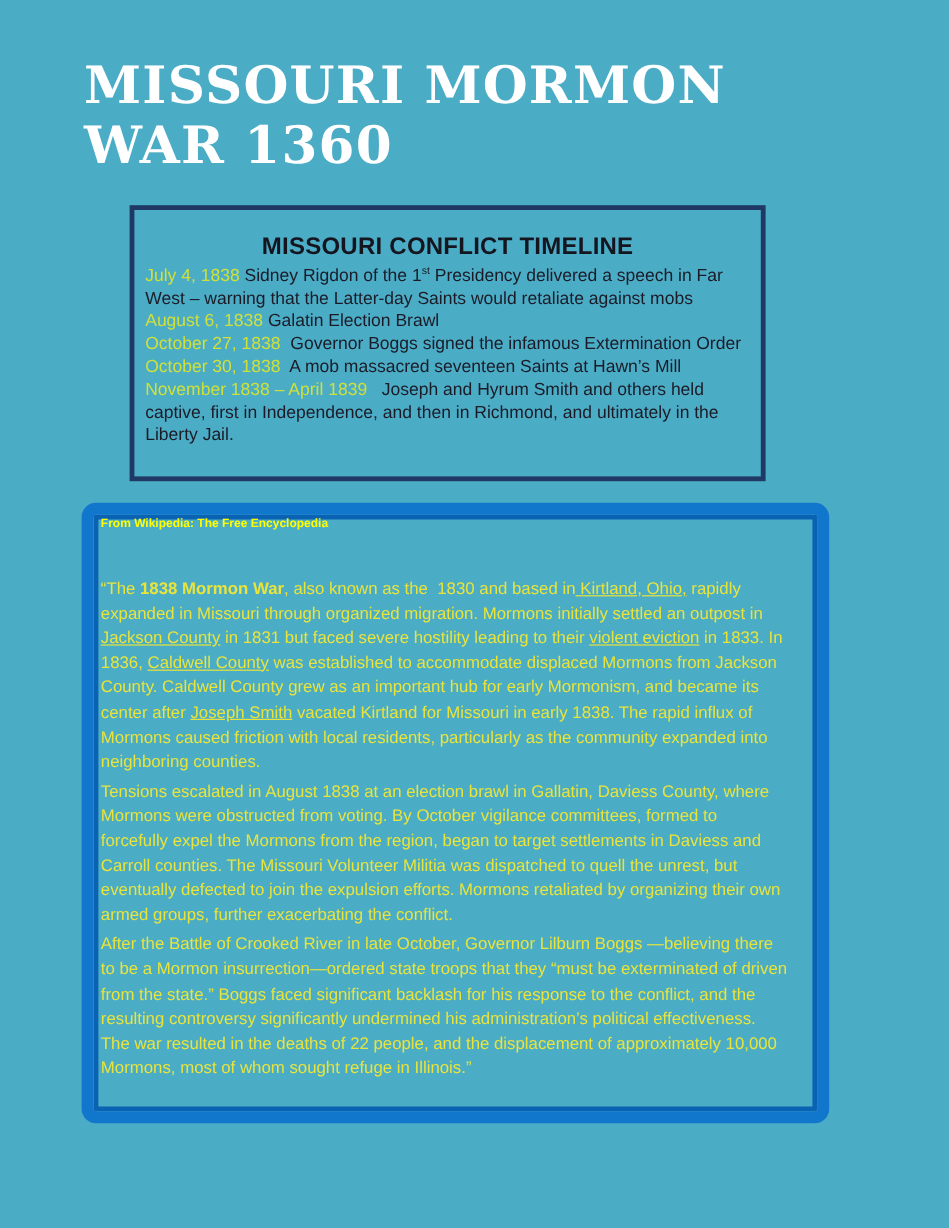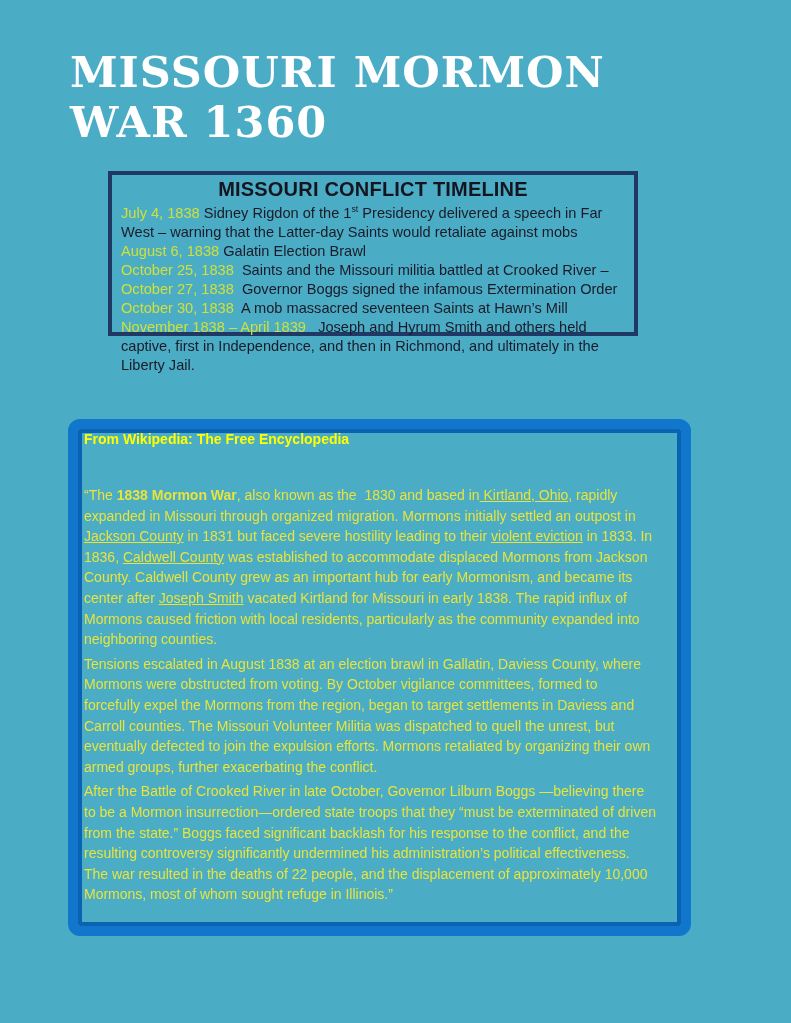"MISSOURI CONFLICT TIMELINE" .timeline { height: 165px -> 230px; padding: 3px 9px -> 20px 9px }
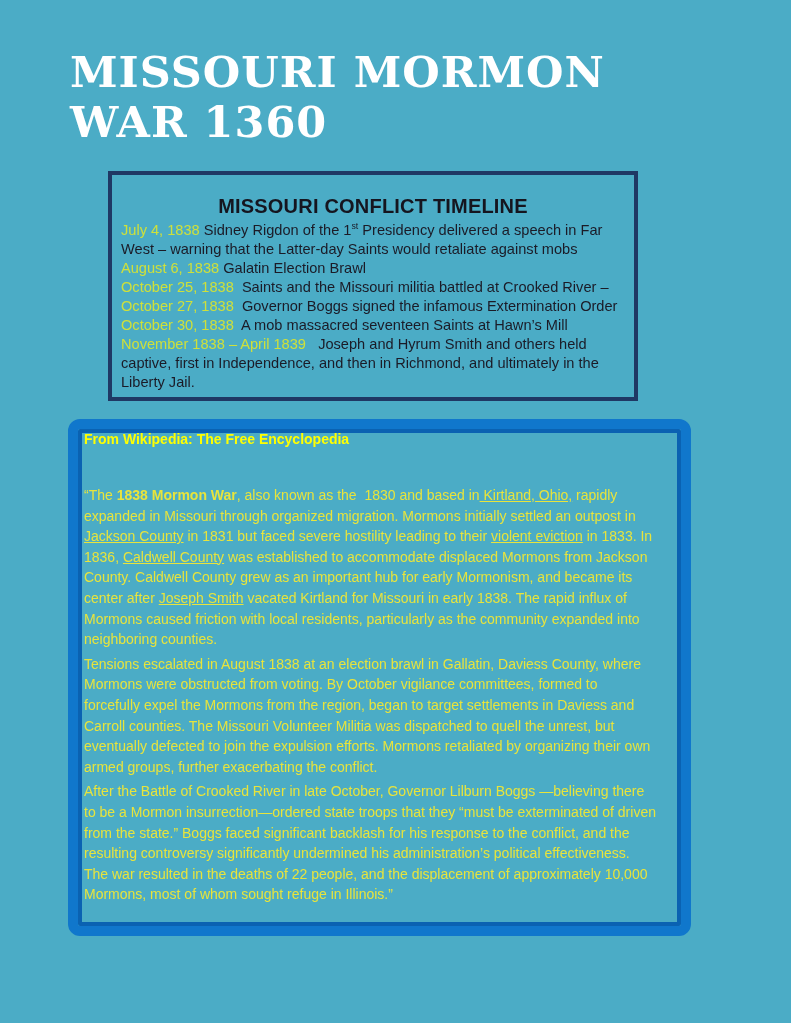"October 25, 1838 Saints and" div.tl-entry { html: <div><span>October 25, 1838</span><span> Saints and the Missouri militia battled at Crooked River –</span></div> -> none }
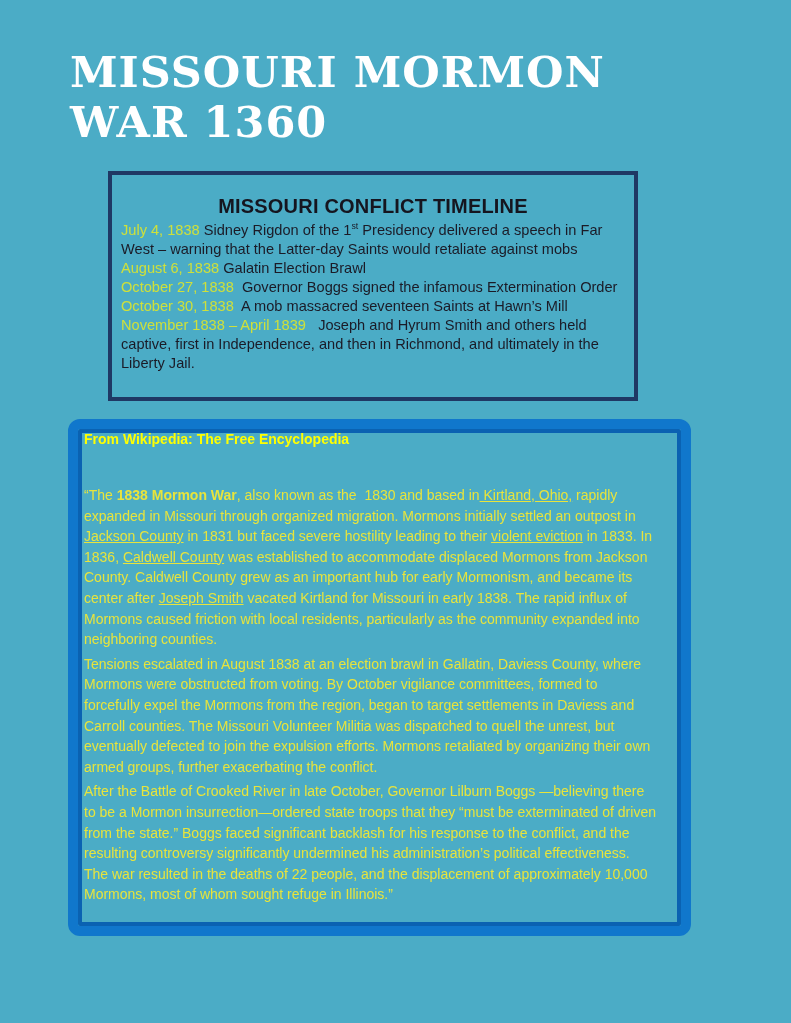"From Wikipedia: The Free Encyclopedia" .wiki-header { font-size: 14px -> 10px }
